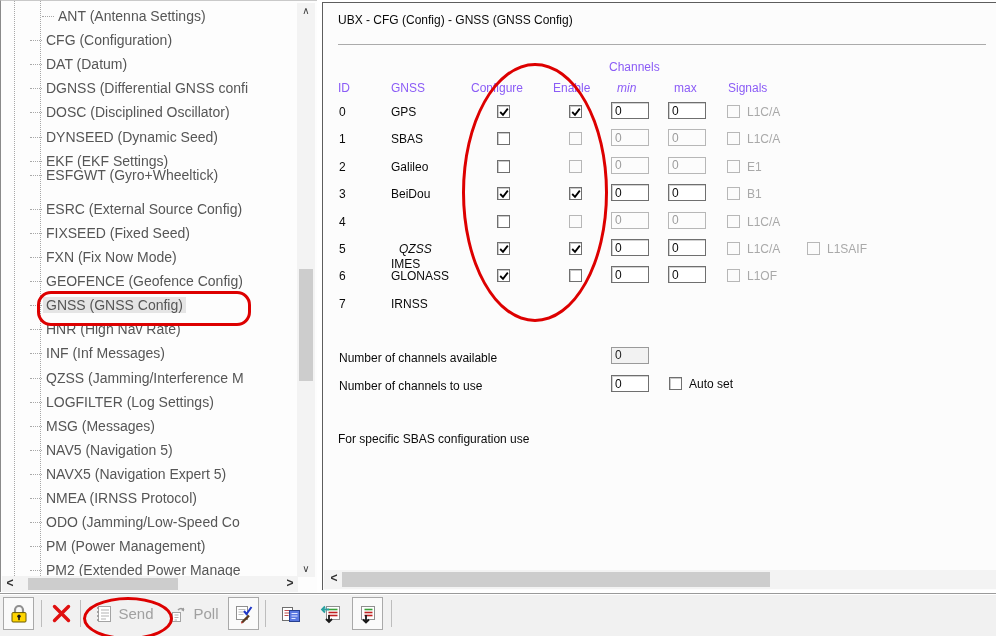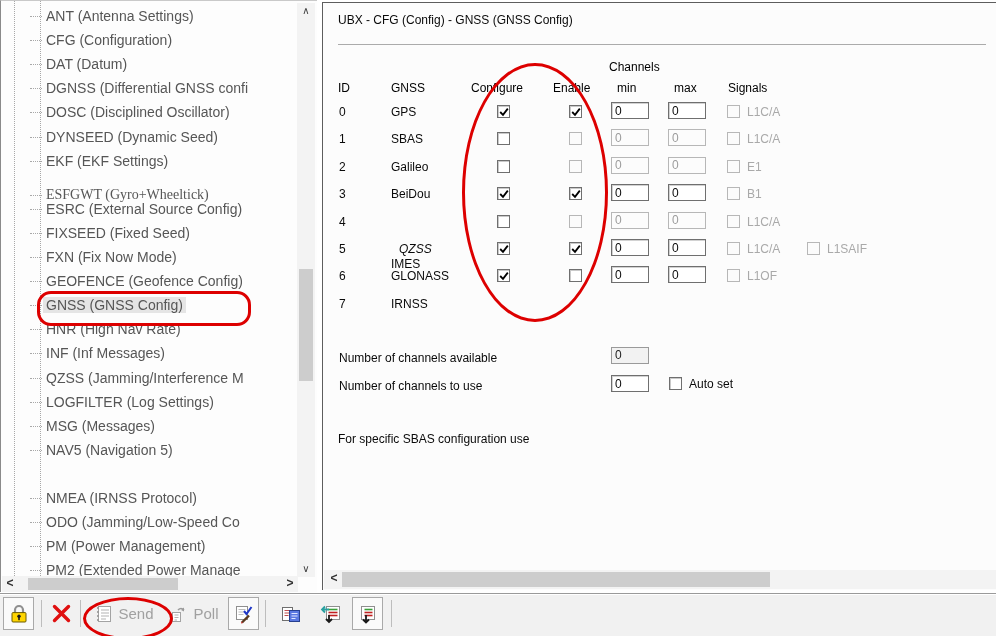"ANT (Antenna Settings)" div.tree-item { margin-left: none -> 12px }
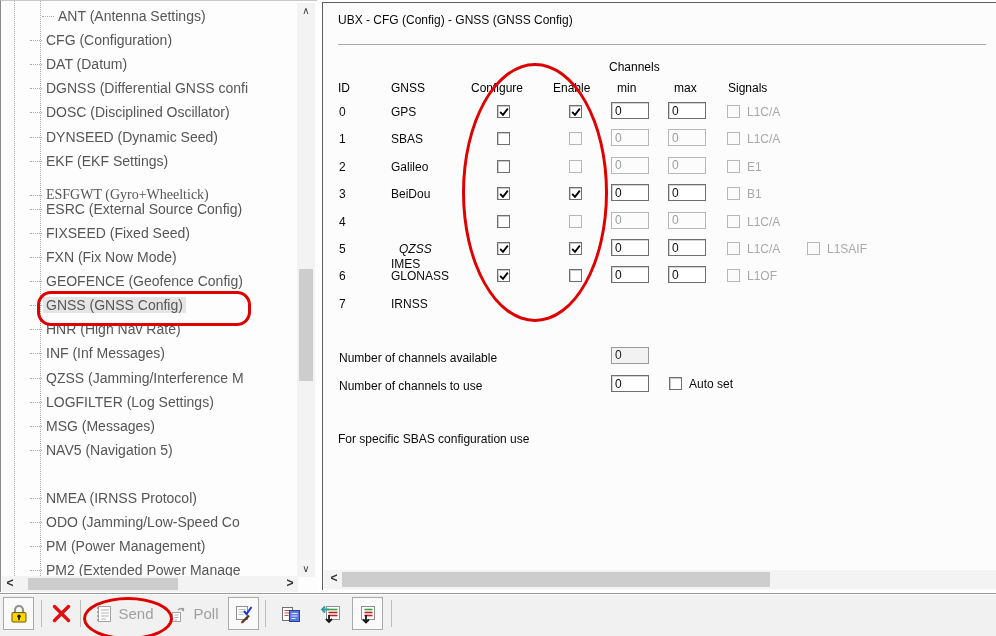"Channels" .hdr { color: #000000 -> #8b5cf6 }
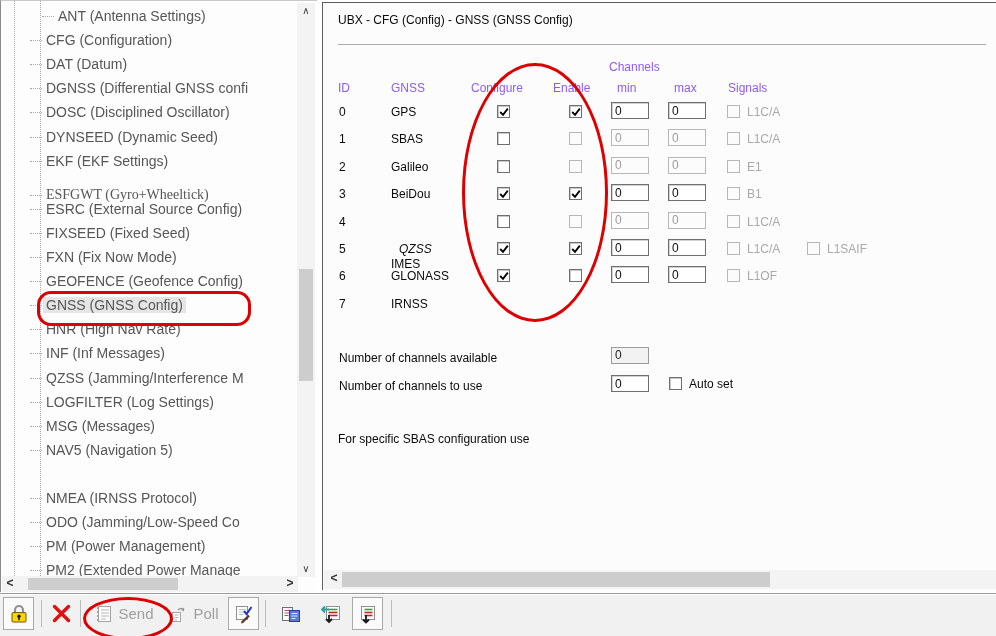"min" div.hdr { font-style: none -> italic }
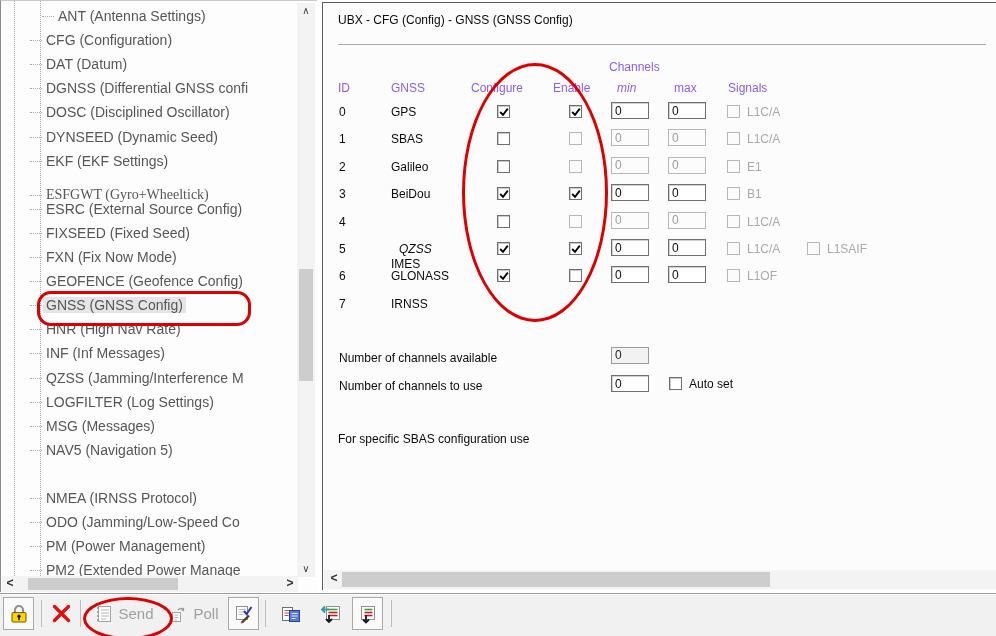"ESFGWT (Gyro+Wheeltick)" div.tree-item { font-family: Liberation Serif, serif -> none; top: 182px -> 162px }
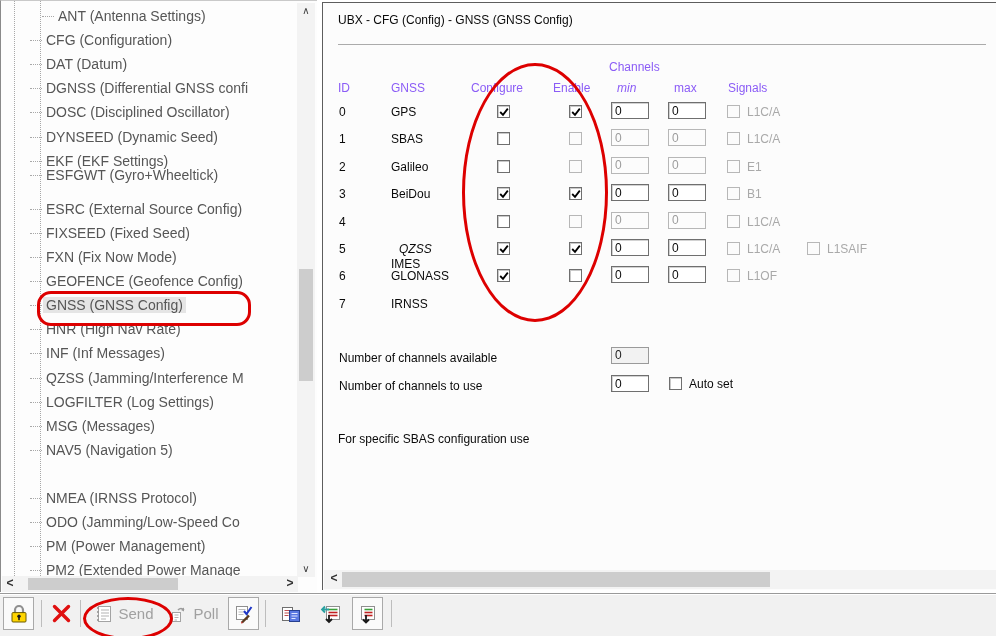"NAVX5 (Navigation Expert 5)" div.tree-item { html: none -> <div><span>NAVX5 (Navigation Expert 5)</span></div> }
